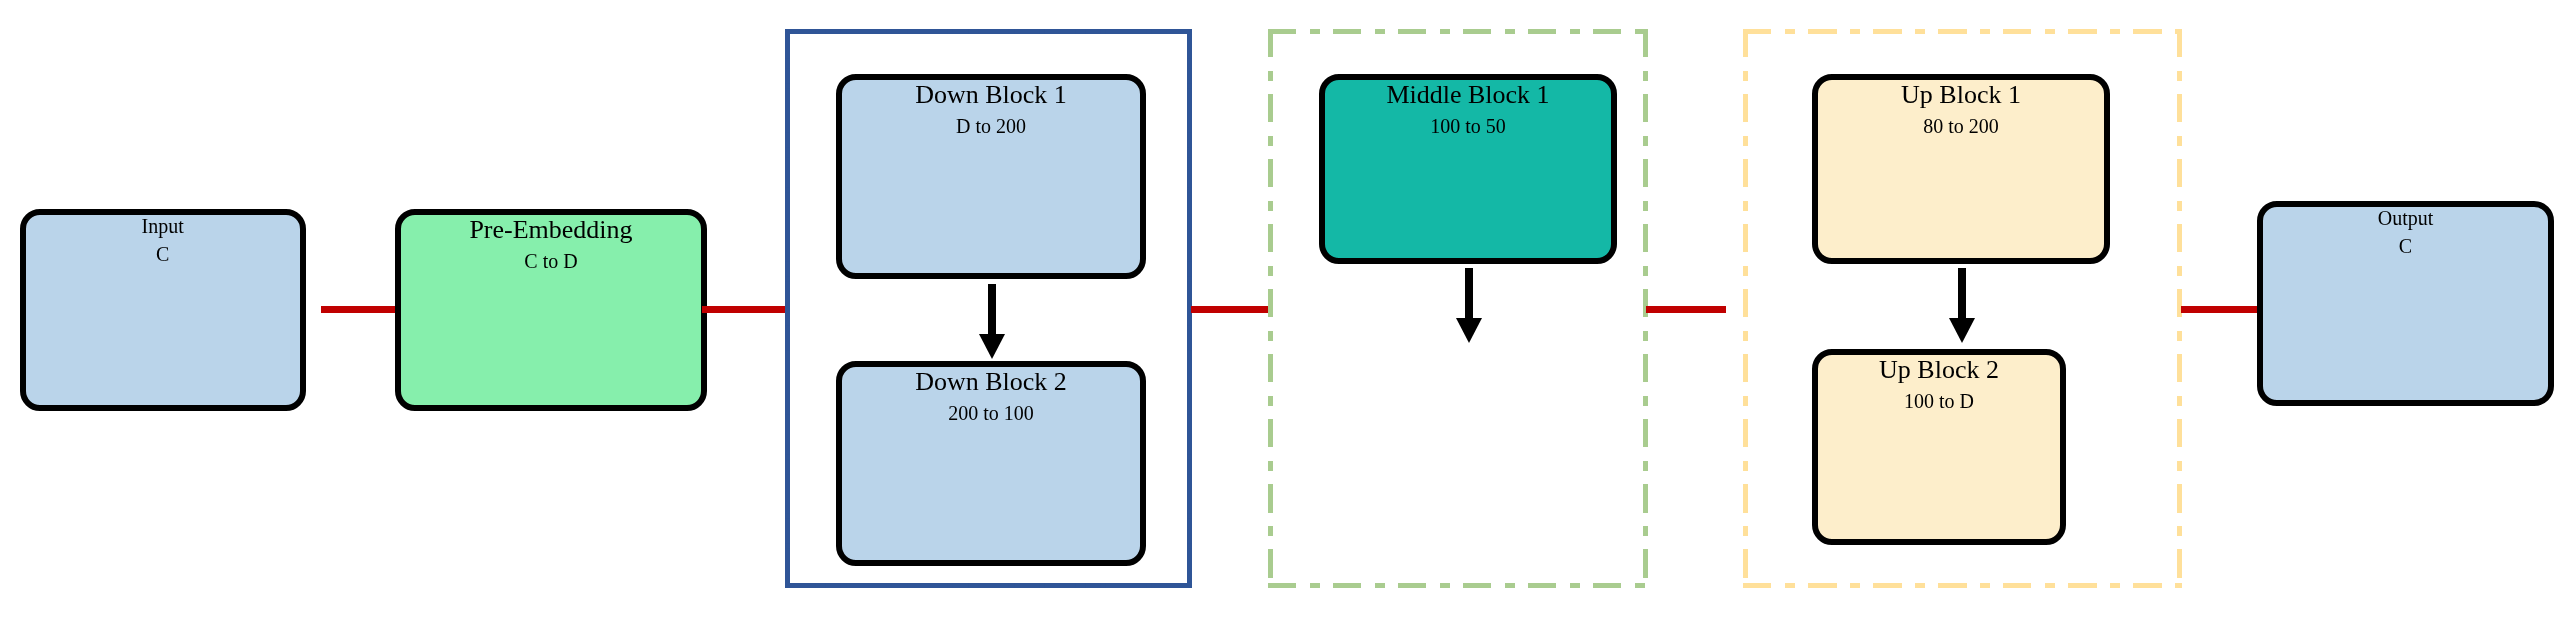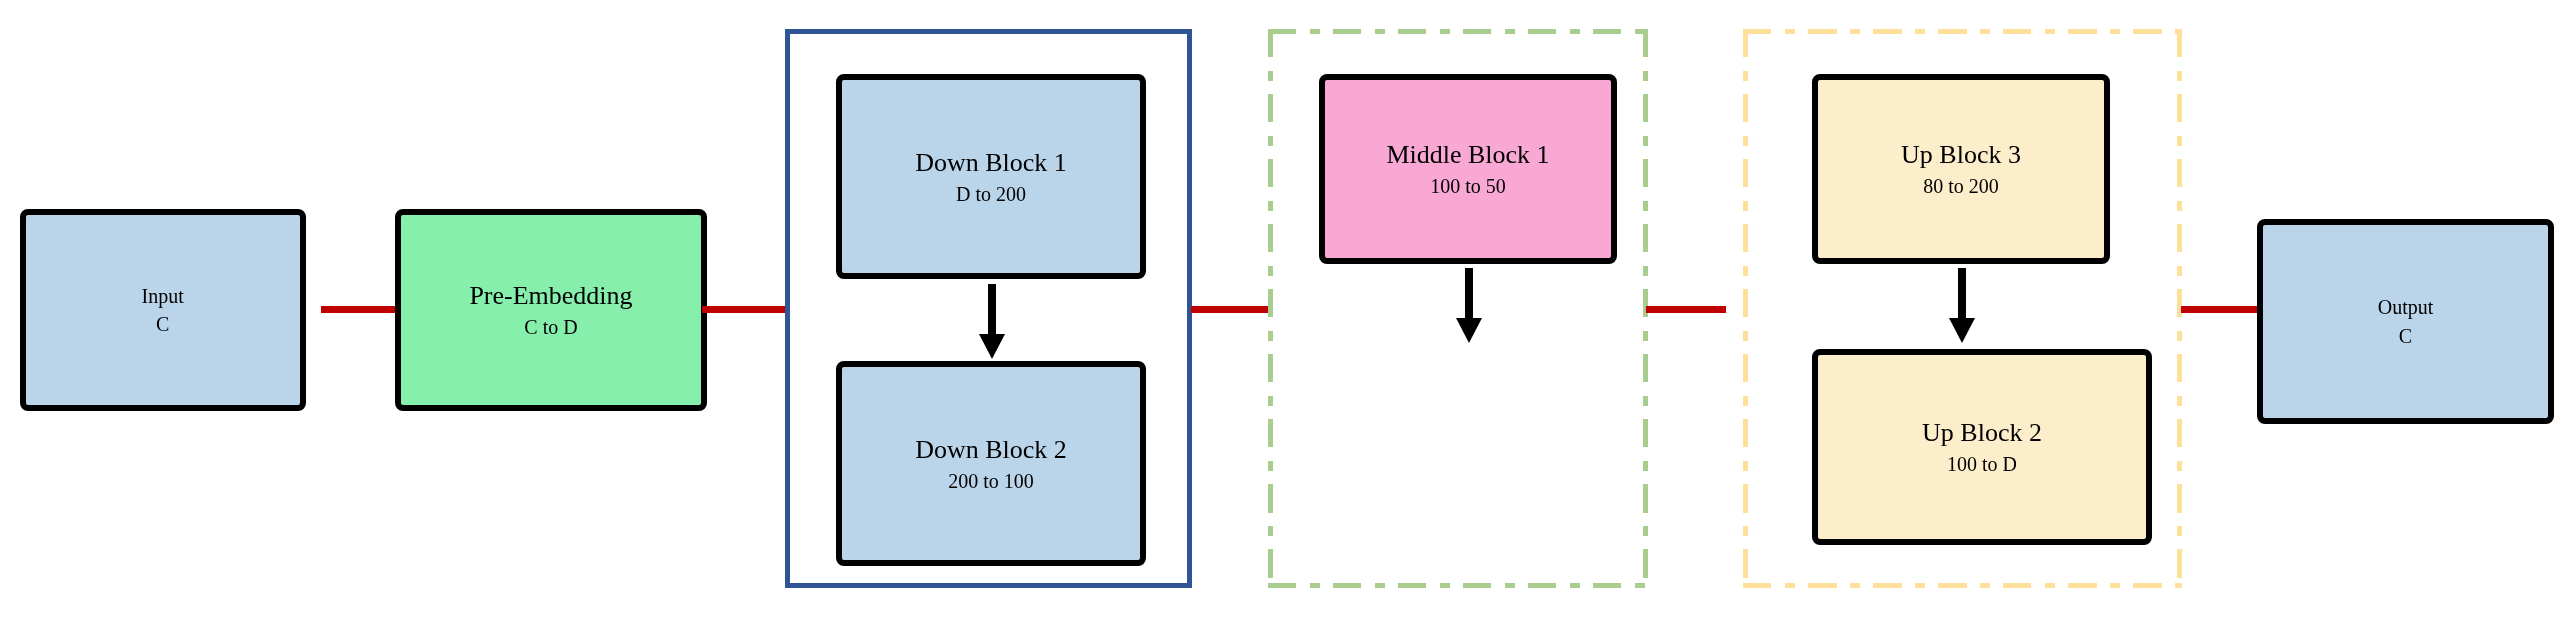"Down Block 1" .node { border-radius: 8px -> 20px; justify-content: center -> flex-start }
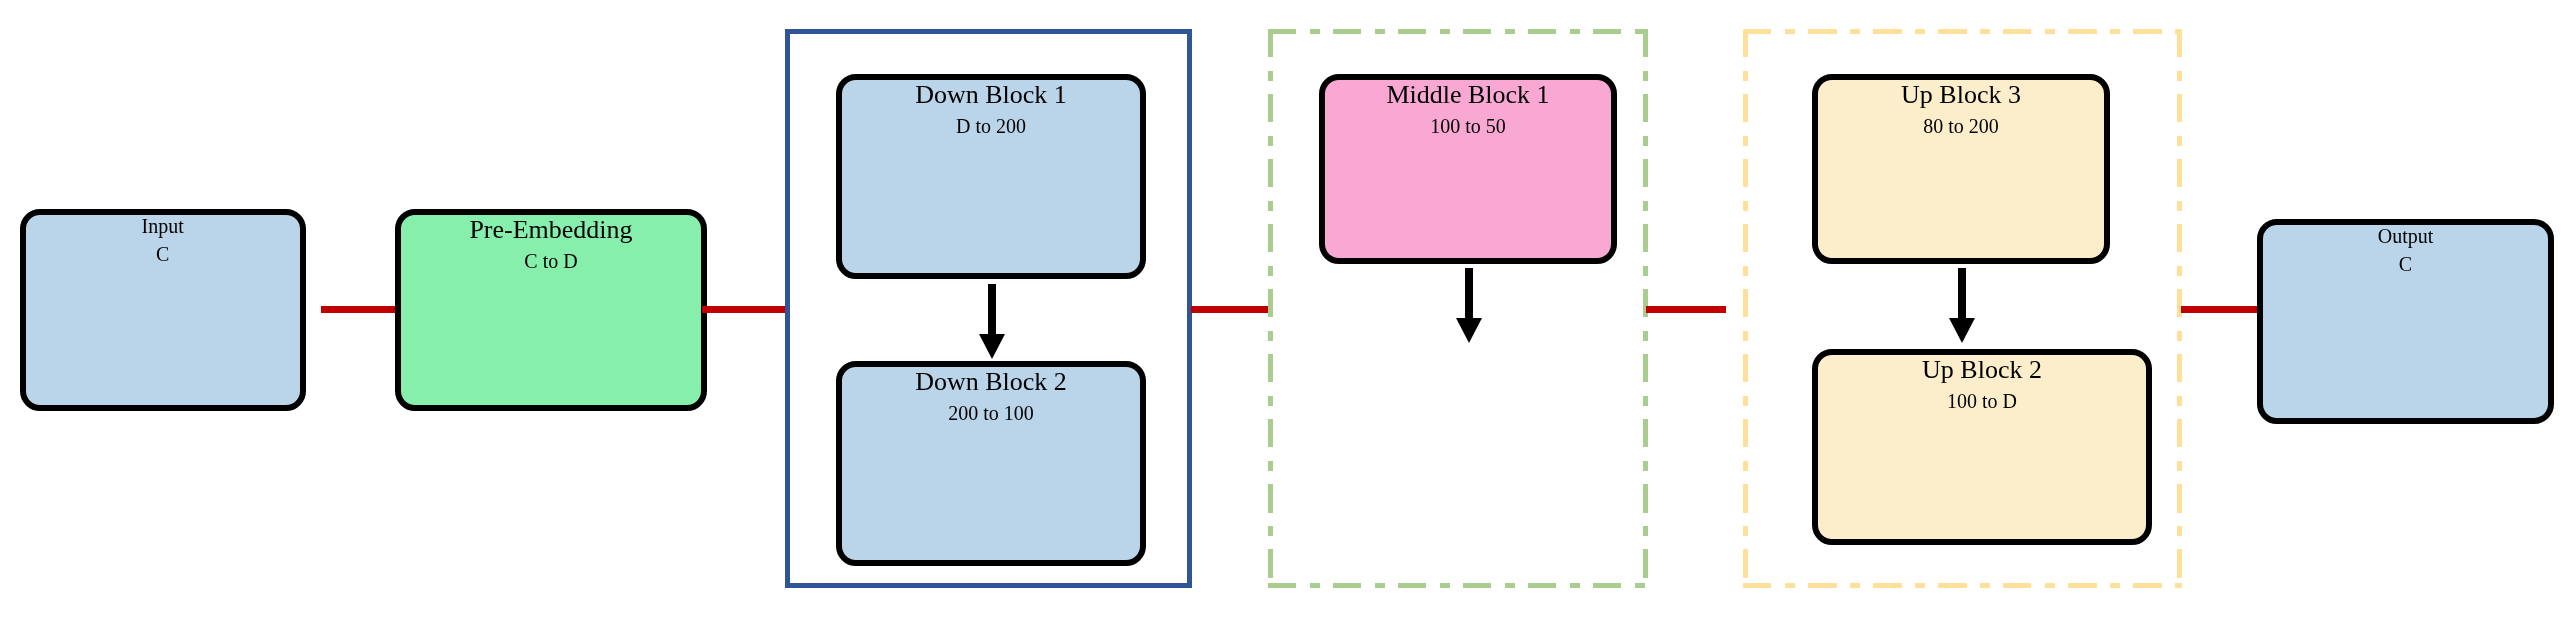"Middle Block 1" .node.green { background: #f9a8d4 -> #14b8a6 }
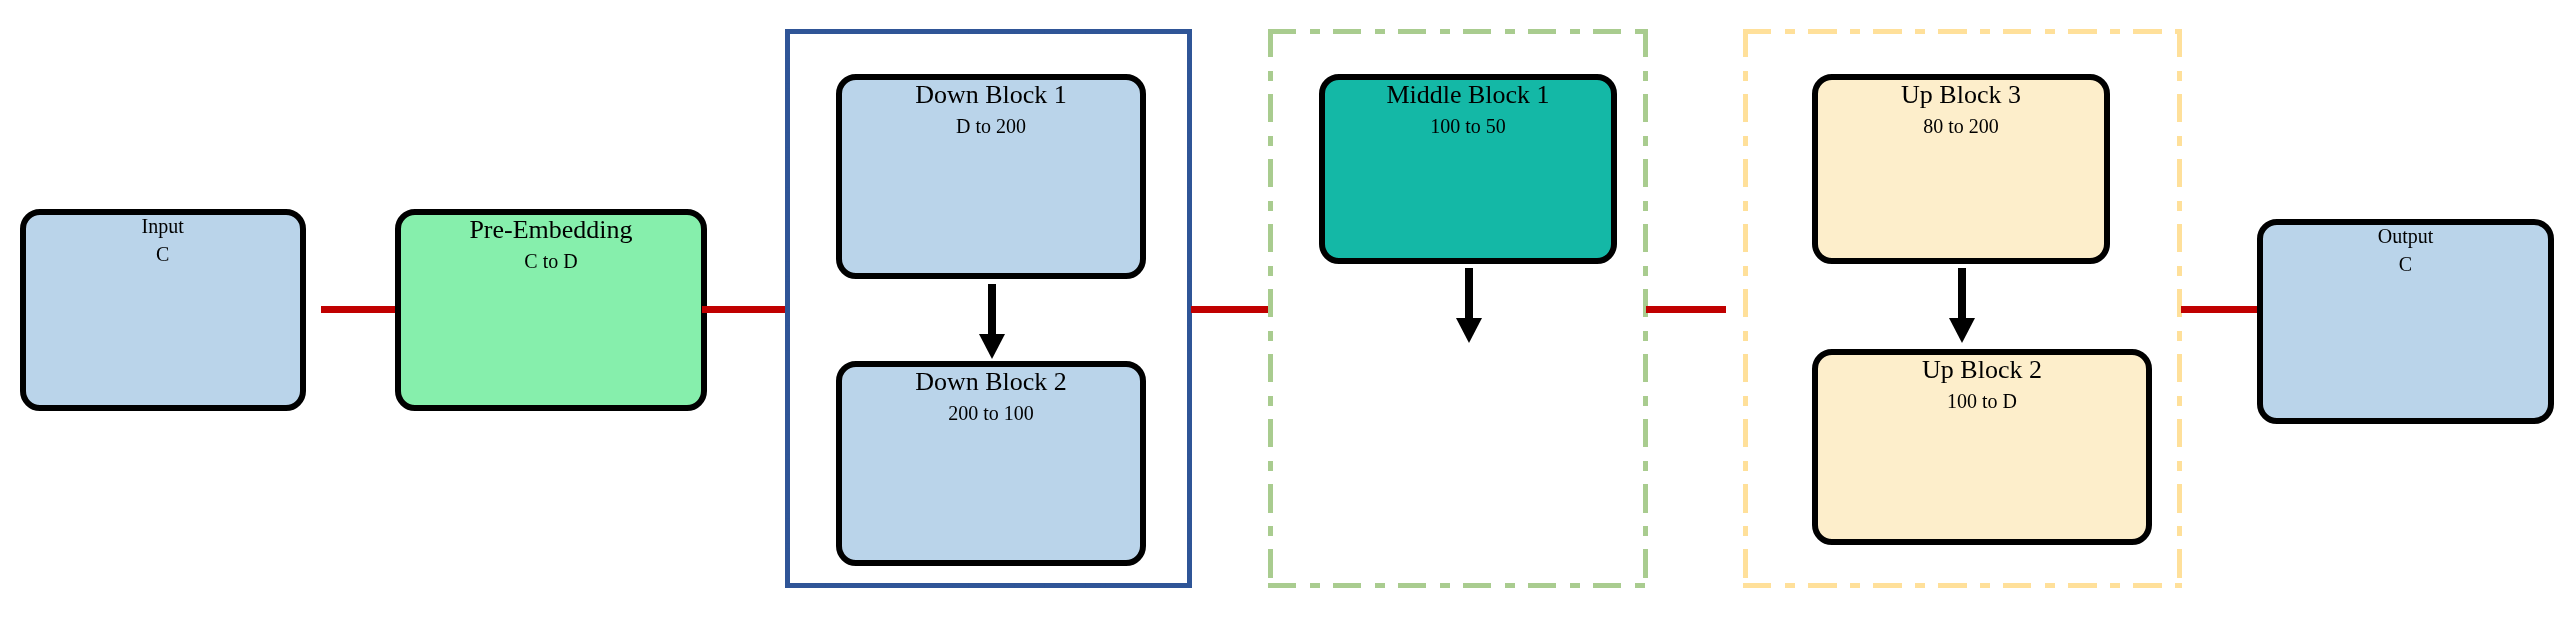"Up Block 3" span.line { text: 3 -> 1 }
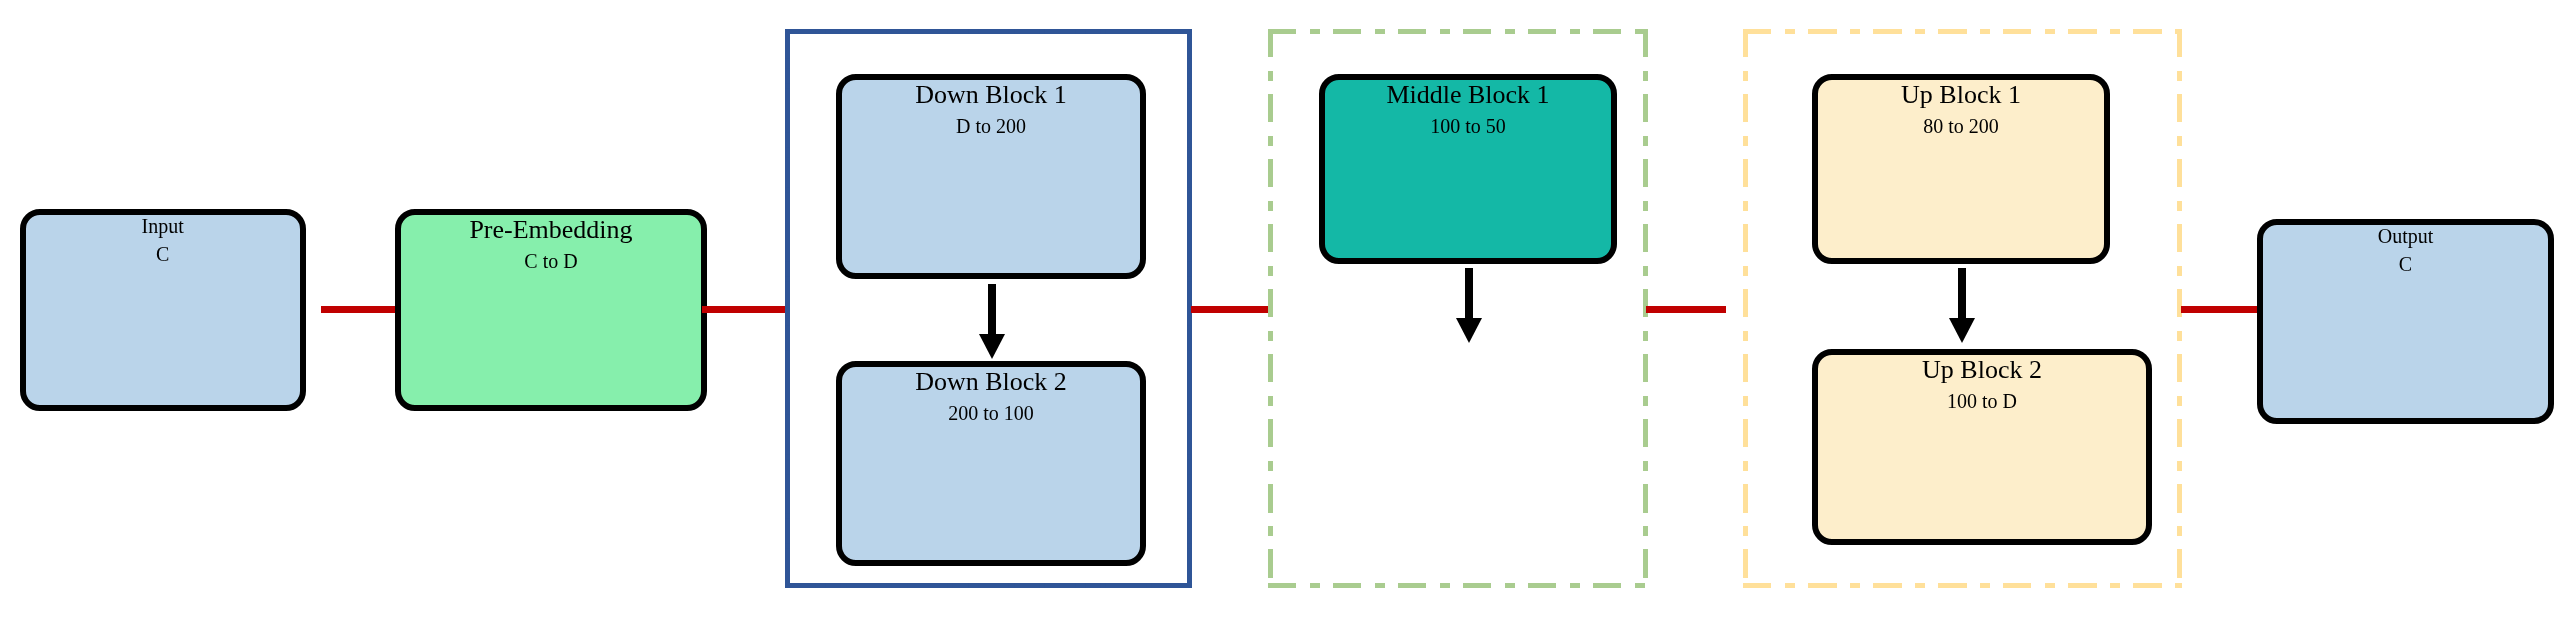"Output" div.node { margin-top: 18px -> none }
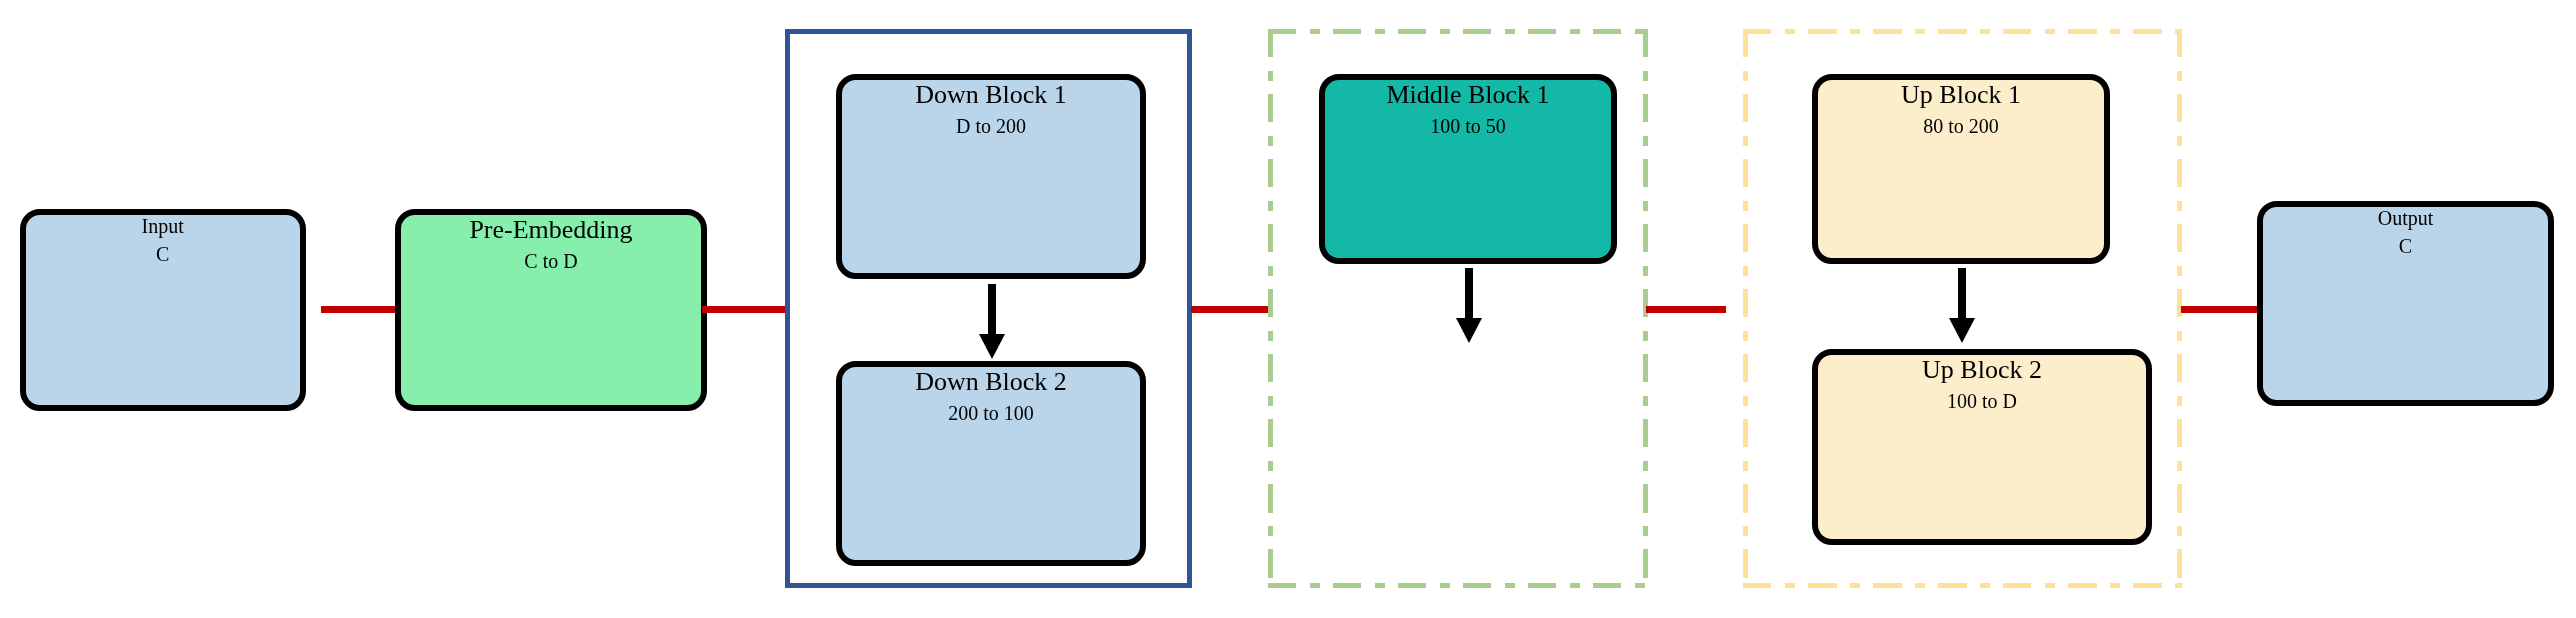"Up Block 2" div.node { width: 340px -> 254px }
